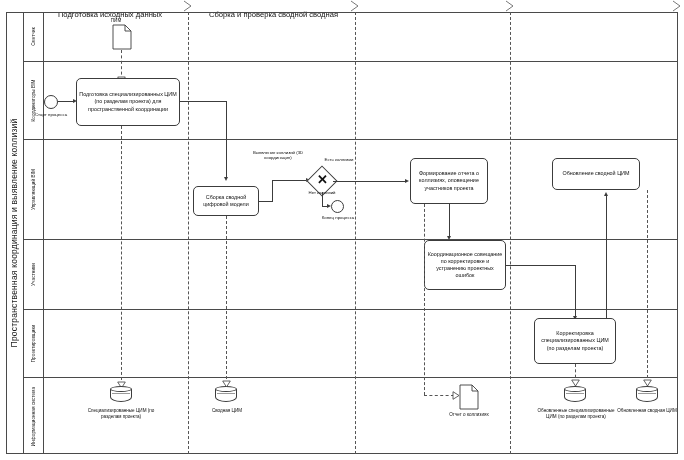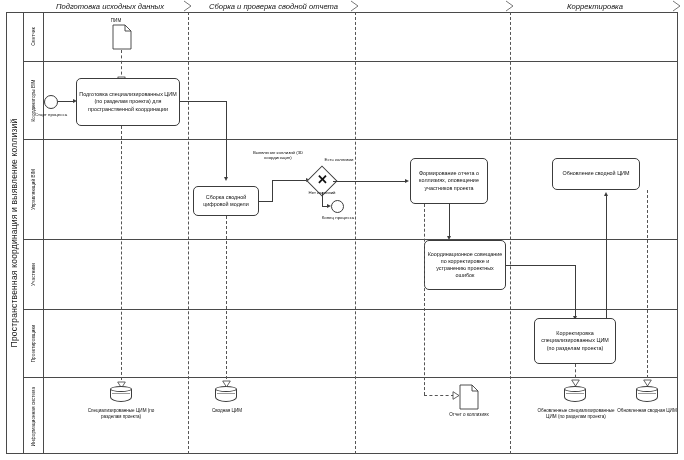"Подготовка исходных данных" .hdr-cell { font-style: italic -> none; top: 0 -> 8px }
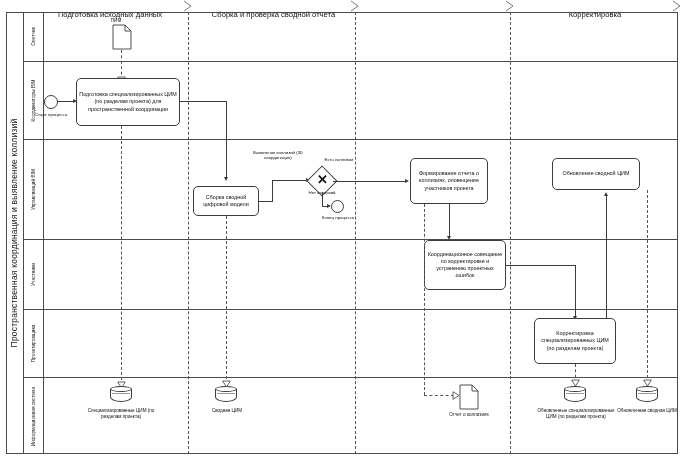"Сборка и проверка сводной отчета" div.hdr-cell { text: отчета -> сводная }
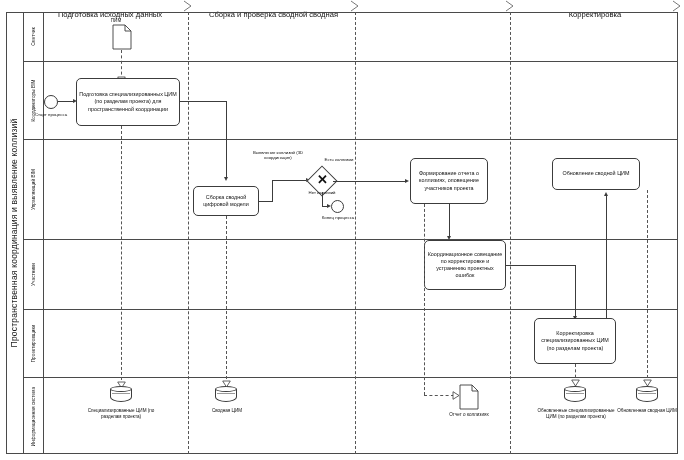"Корректировка" div.hdr-cell { html: <div>Корректировка</div> -> none }
